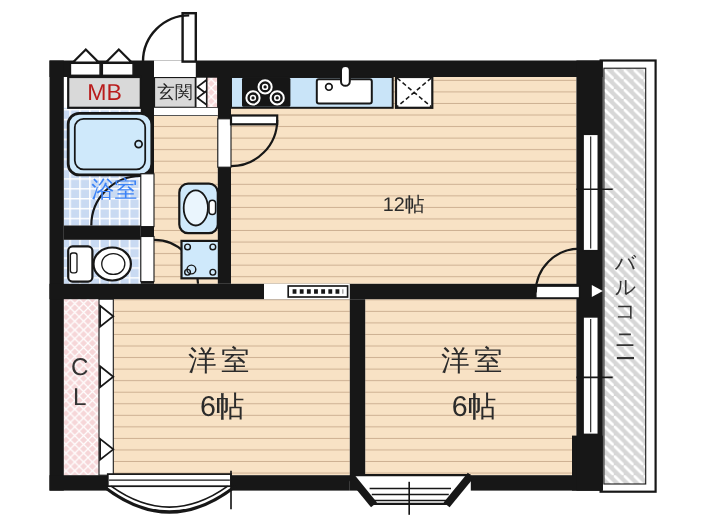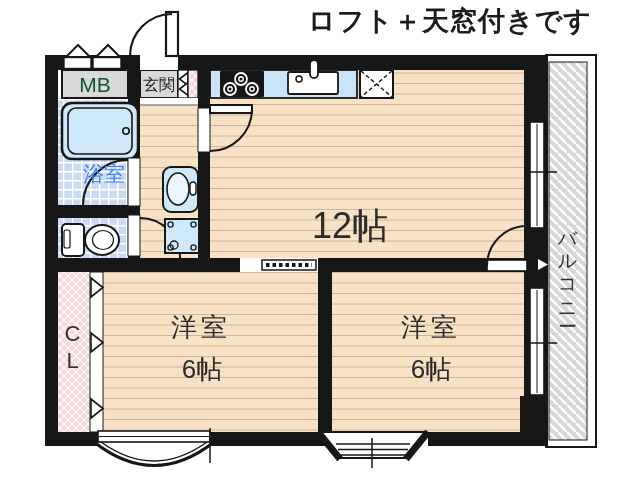"ロフト＋天窓付きです" div.lbl { html: <div>ロフト＋天窓付きです</div> -> none }
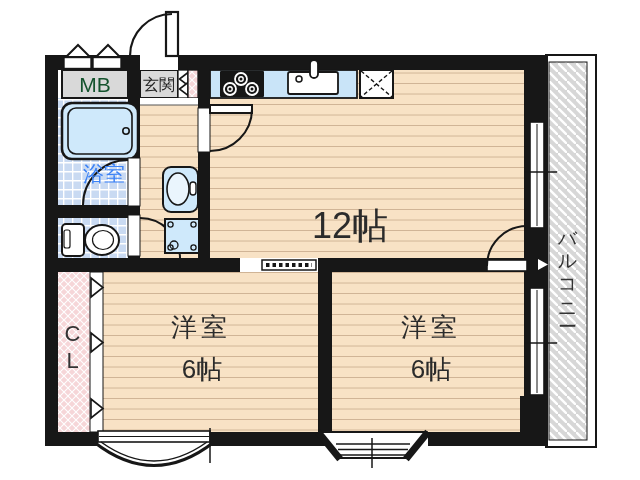"MB" .mb { color: #14532d -> #b91c1c }
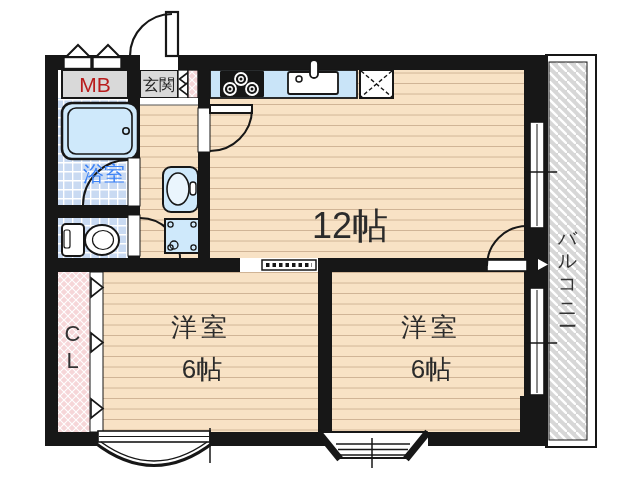"12帖" .ldk-size { font-size: 36px -> 18px; left: 350px -> 367px; margin-top: 40px -> none }
